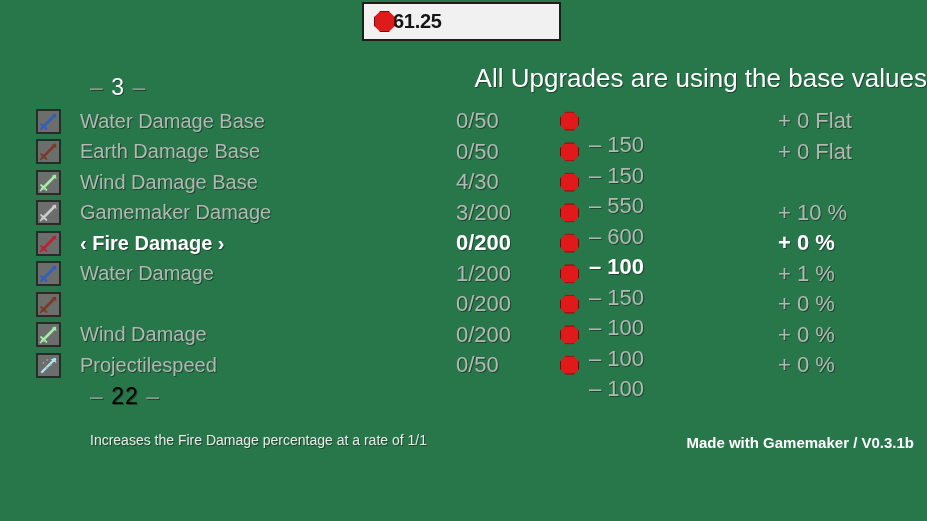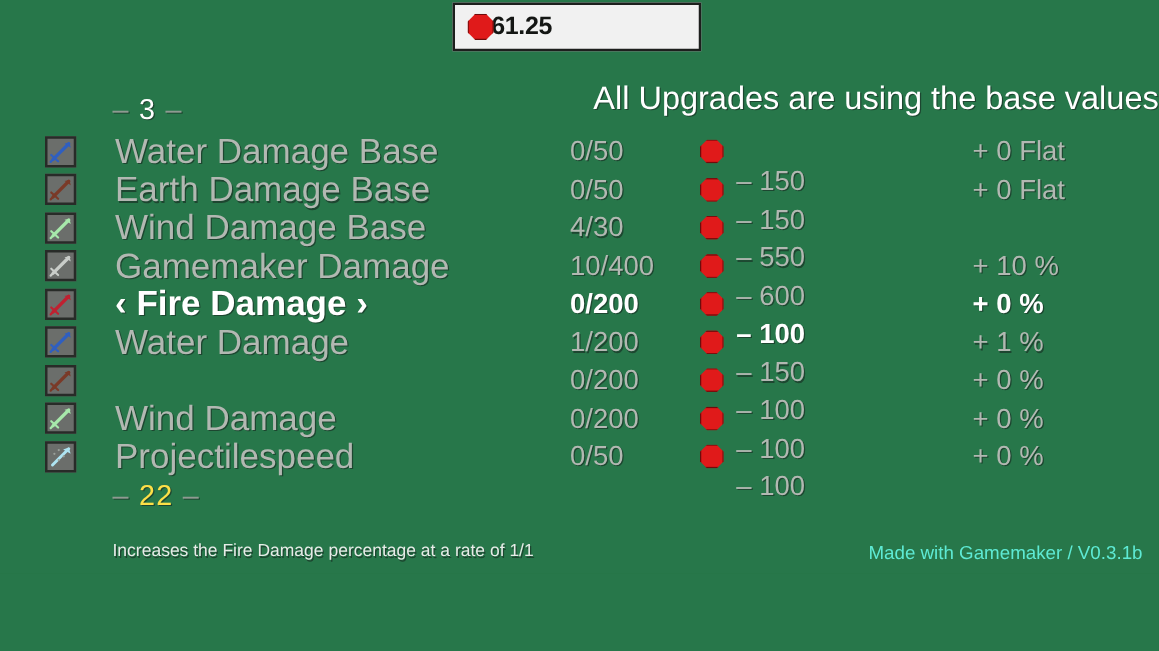"Water Damage Base" .label { font-size: 28px -> 20px; left: 56px -> 44px }
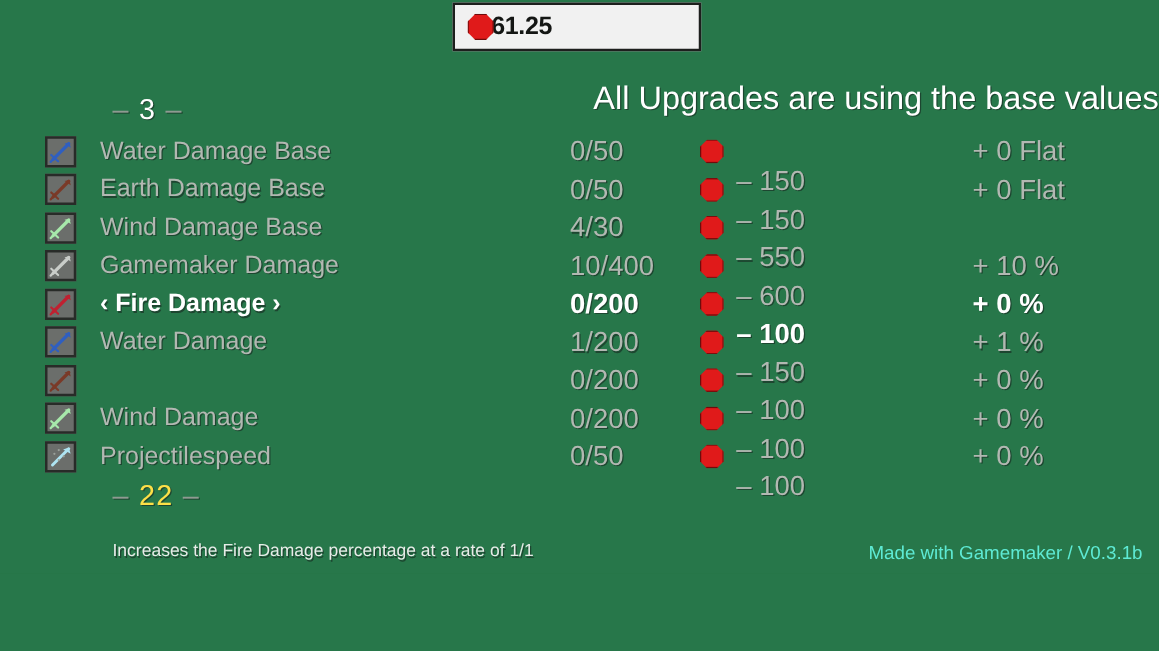"10/400" span.count { text: 10/400 -> 3/200 }
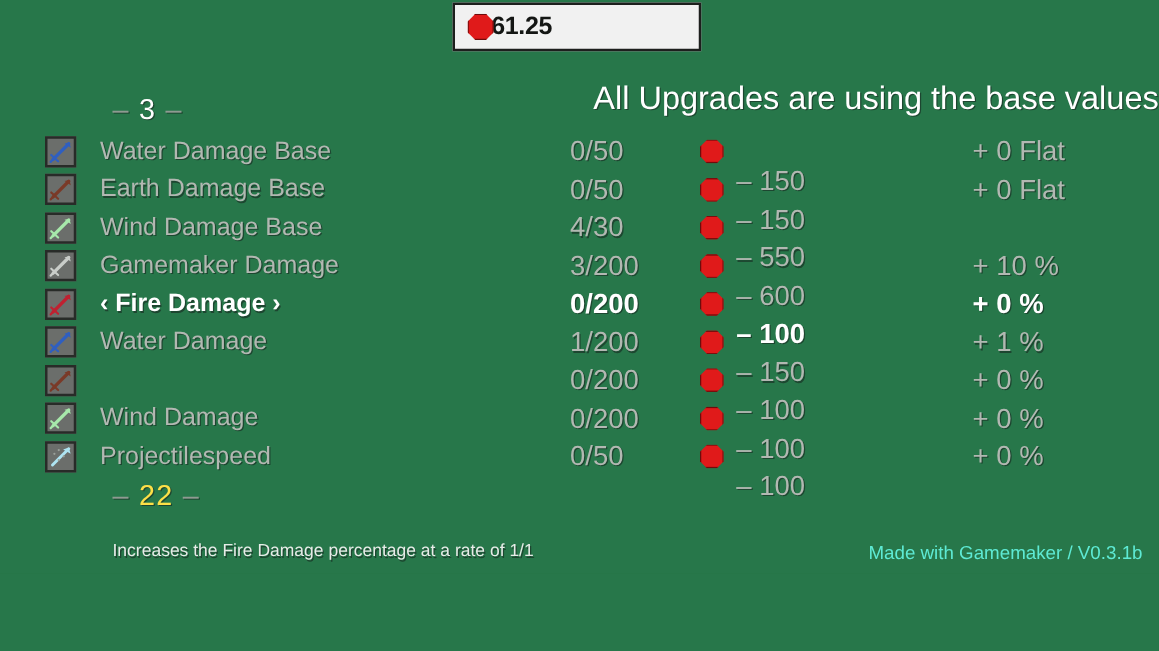"22" #counter-bottom .num { color: #fde047 -> #000000 }
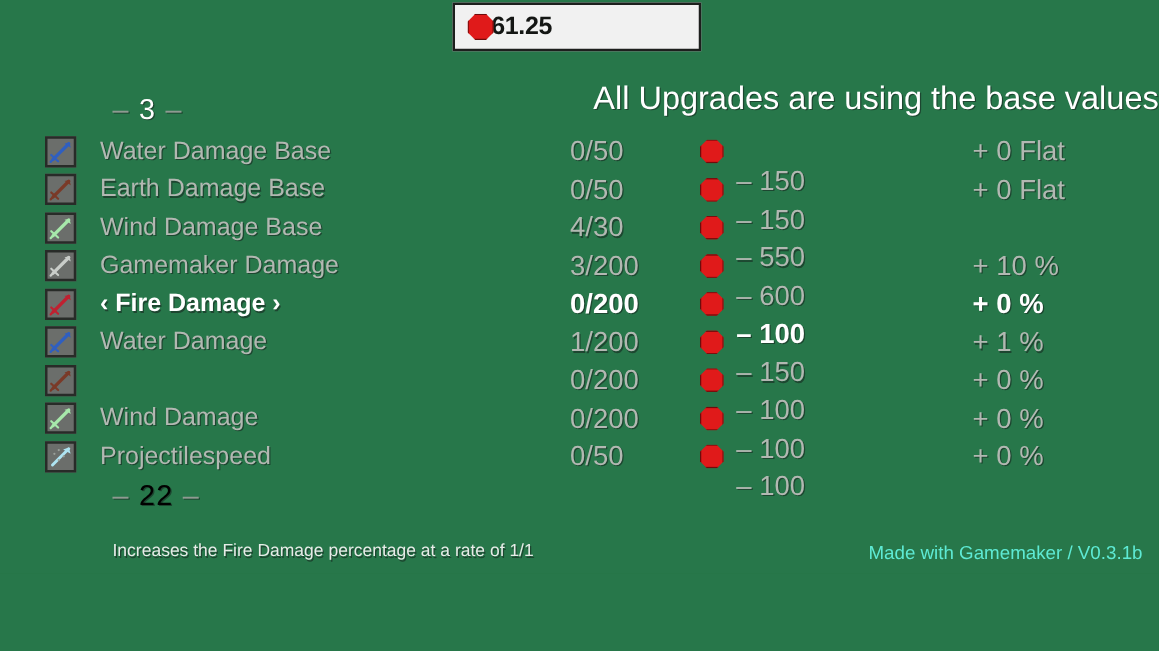"Made with Gamemaker / V0.3.1b" #footer { color: #5eead4 -> #ffffff; font-weight: normal -> bold }
